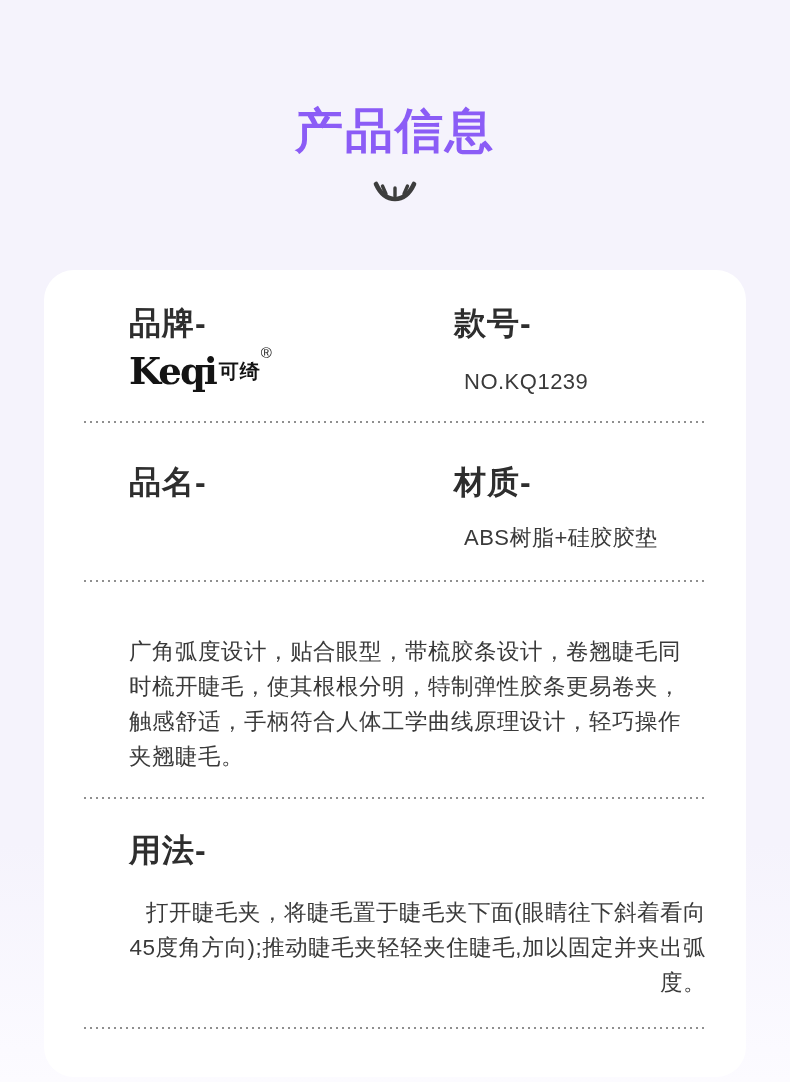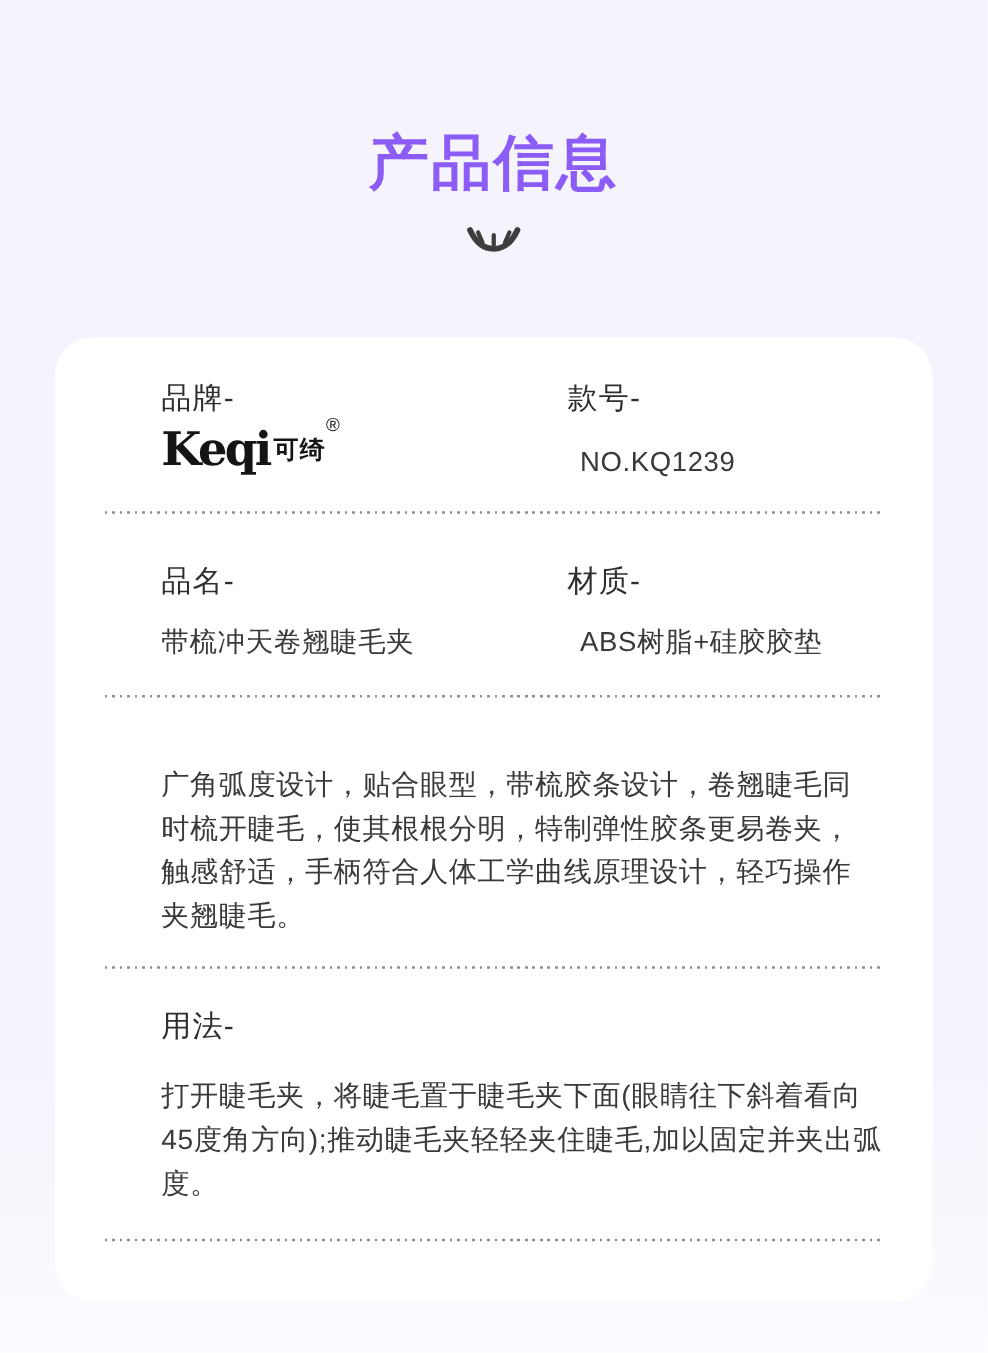"品牌-" .section-label { font-size: 24px -> 32px; font-weight: 400 -> 700 }
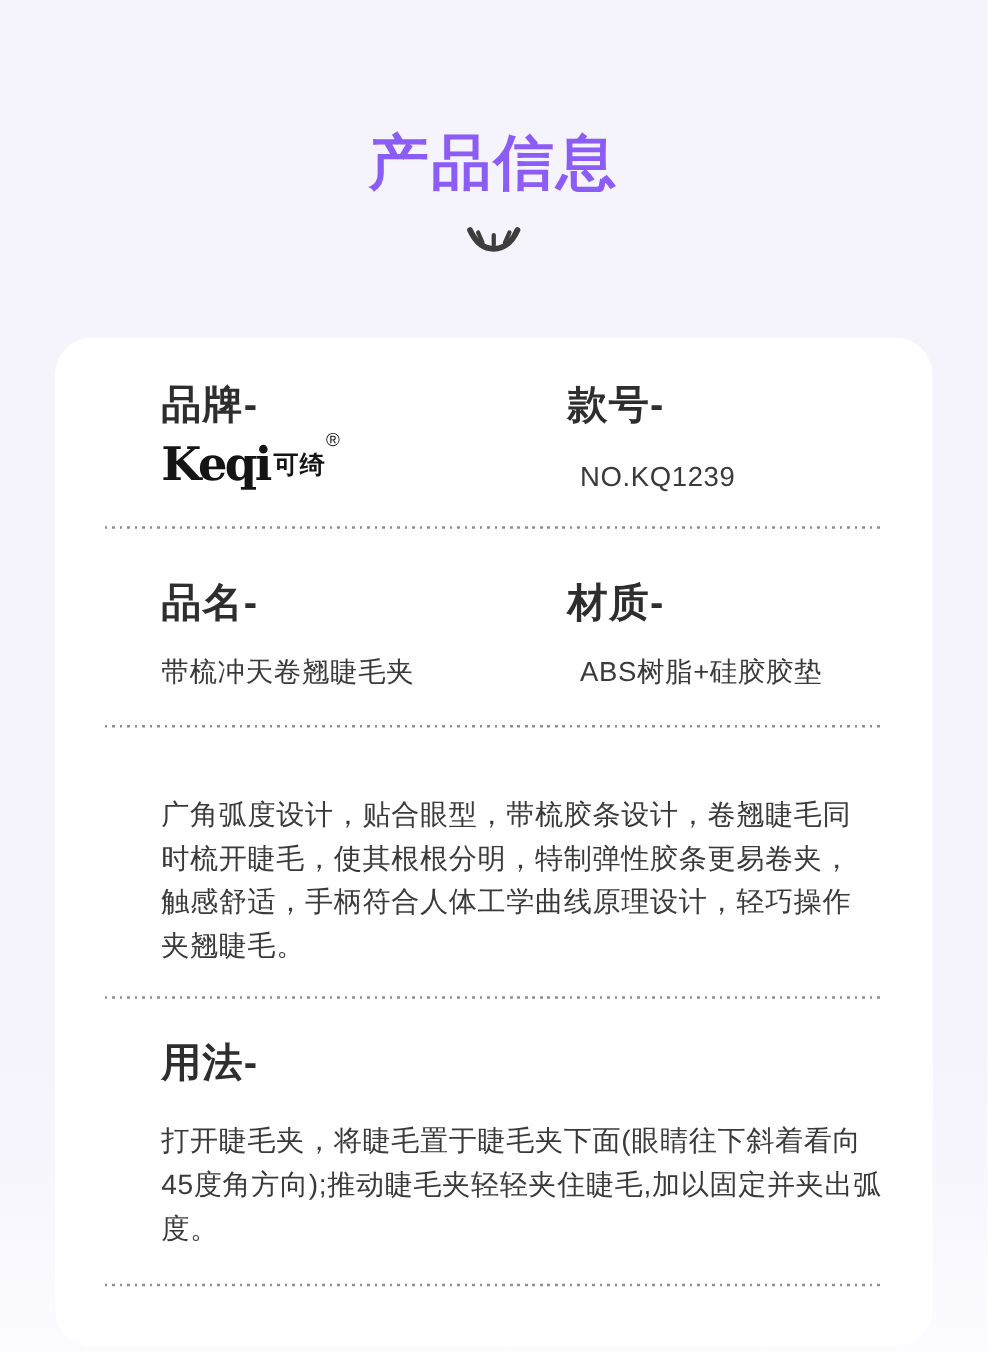"带梳冲天卷翘睫毛夹" div.section-value { html: <div>带梳冲天卷翘睫毛夹</div> -> none }
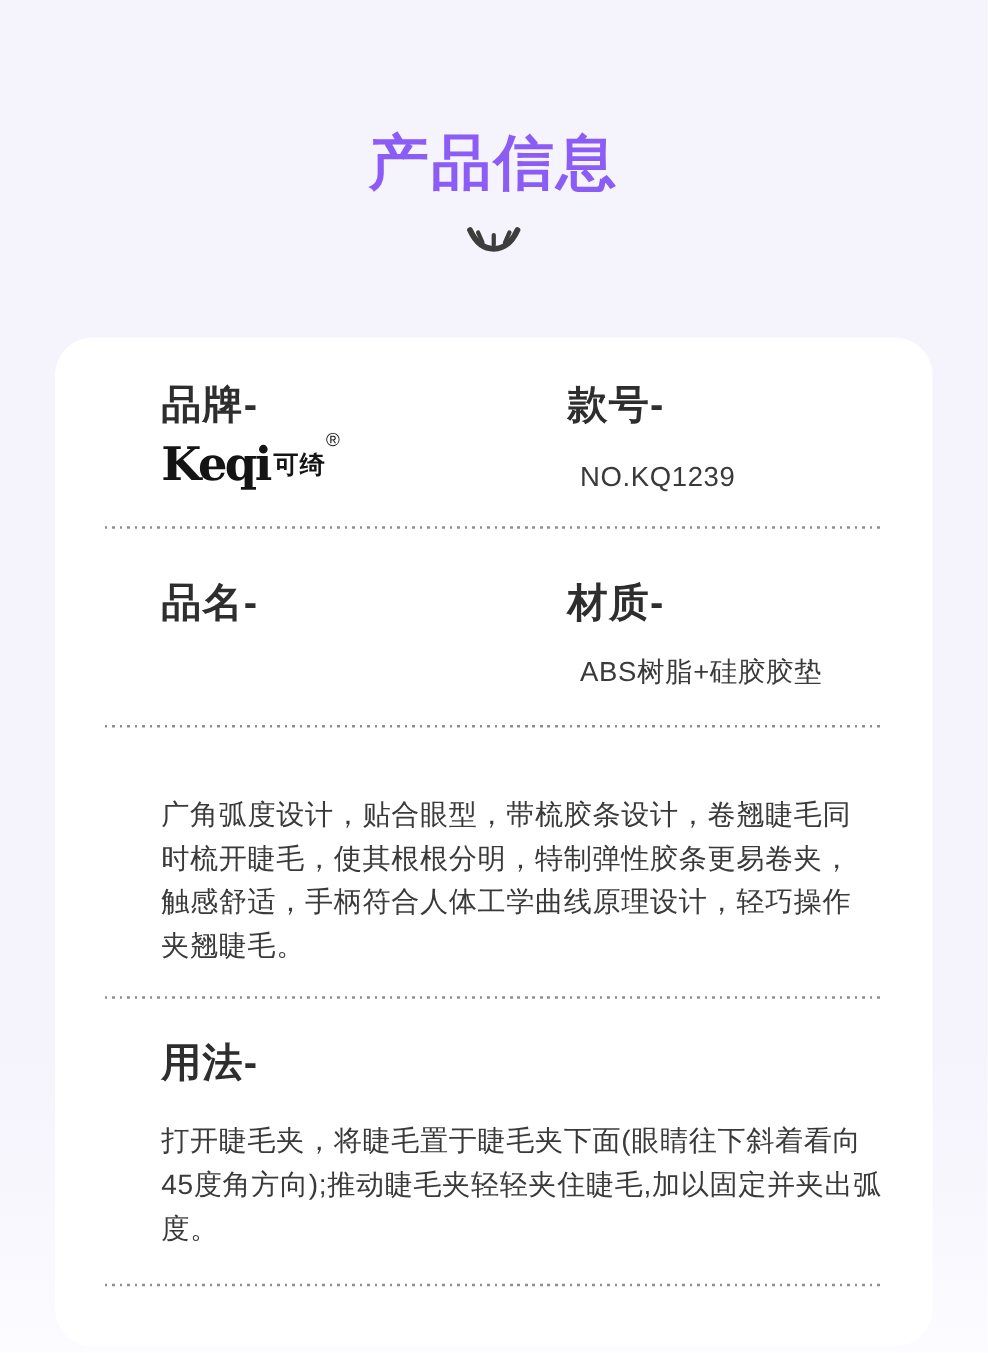"打开睫毛夹，将睫毛置于睫毛夹下面(眼睛往下斜着看向45度角方向);推动睫毛夹轻轻" .usage-text { text-align: none -> right }
